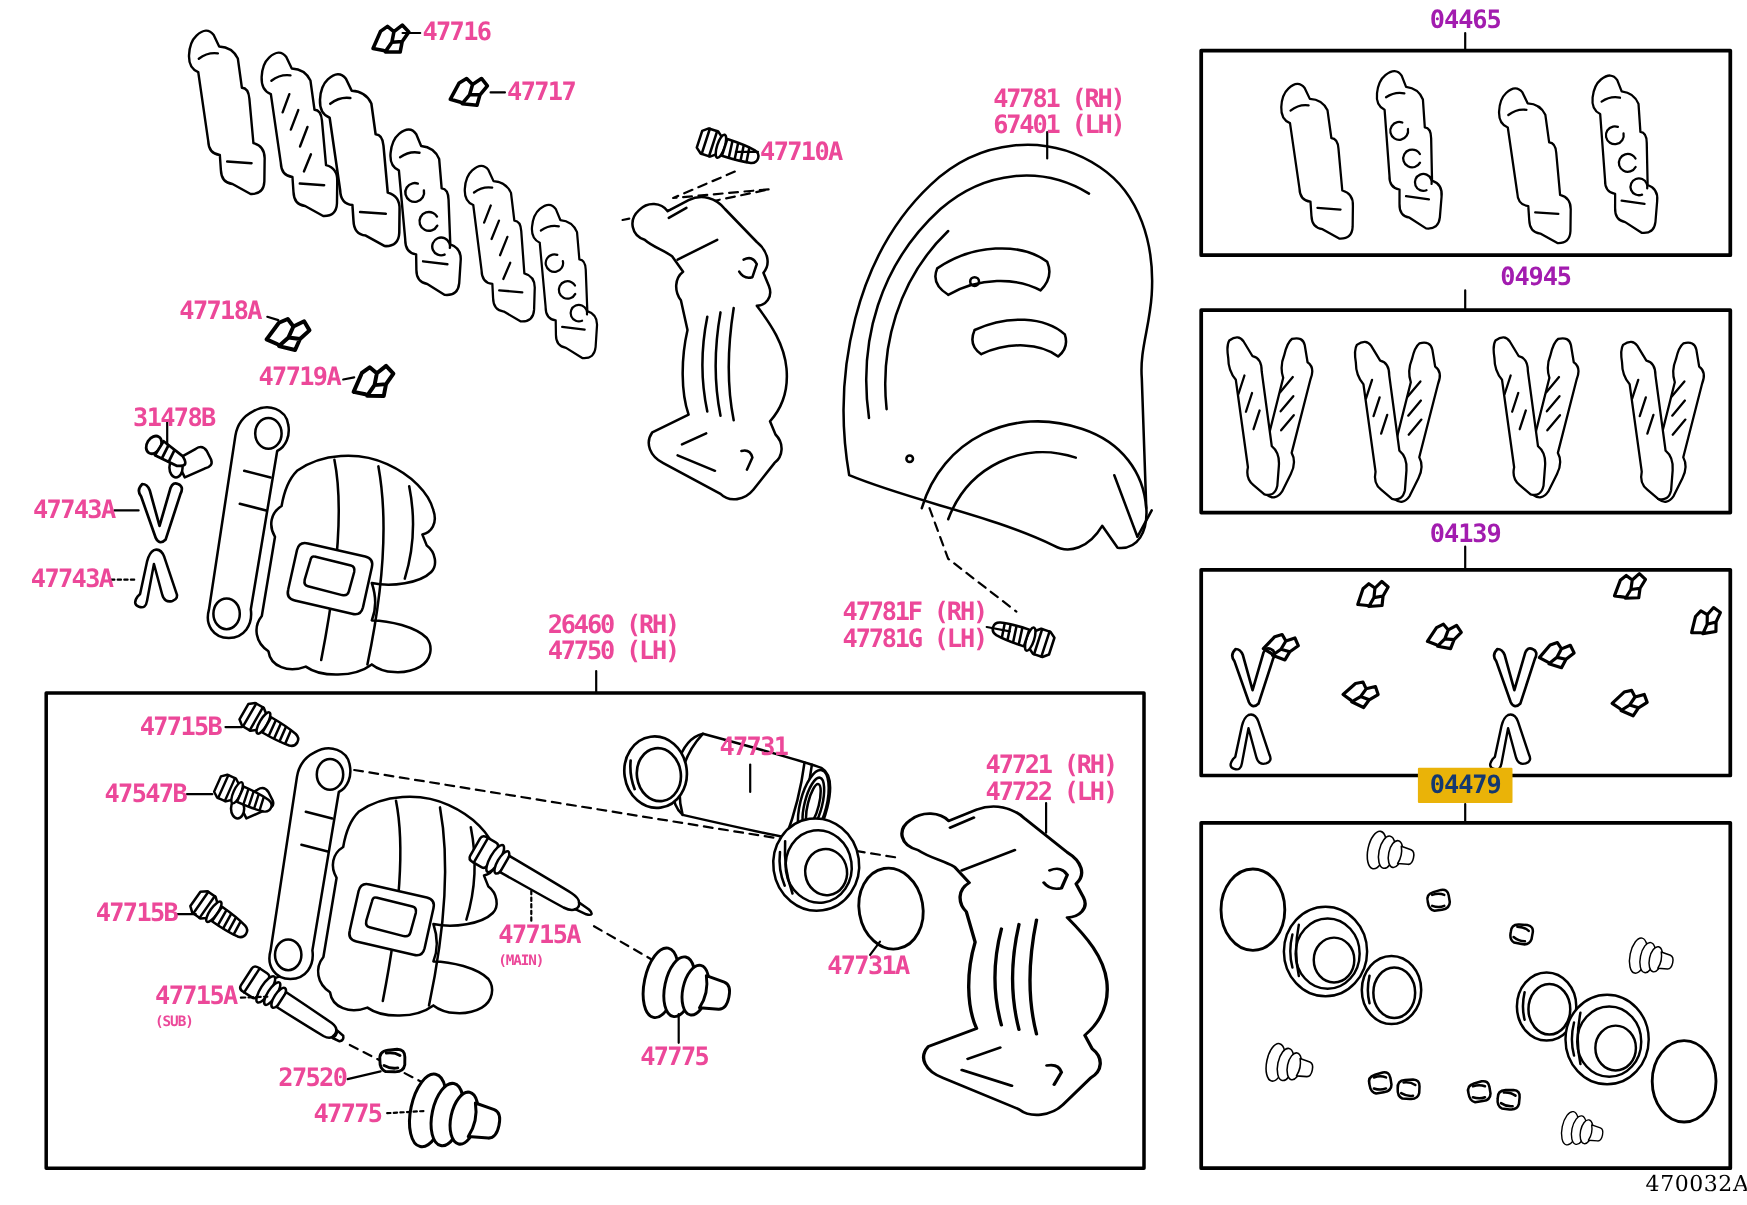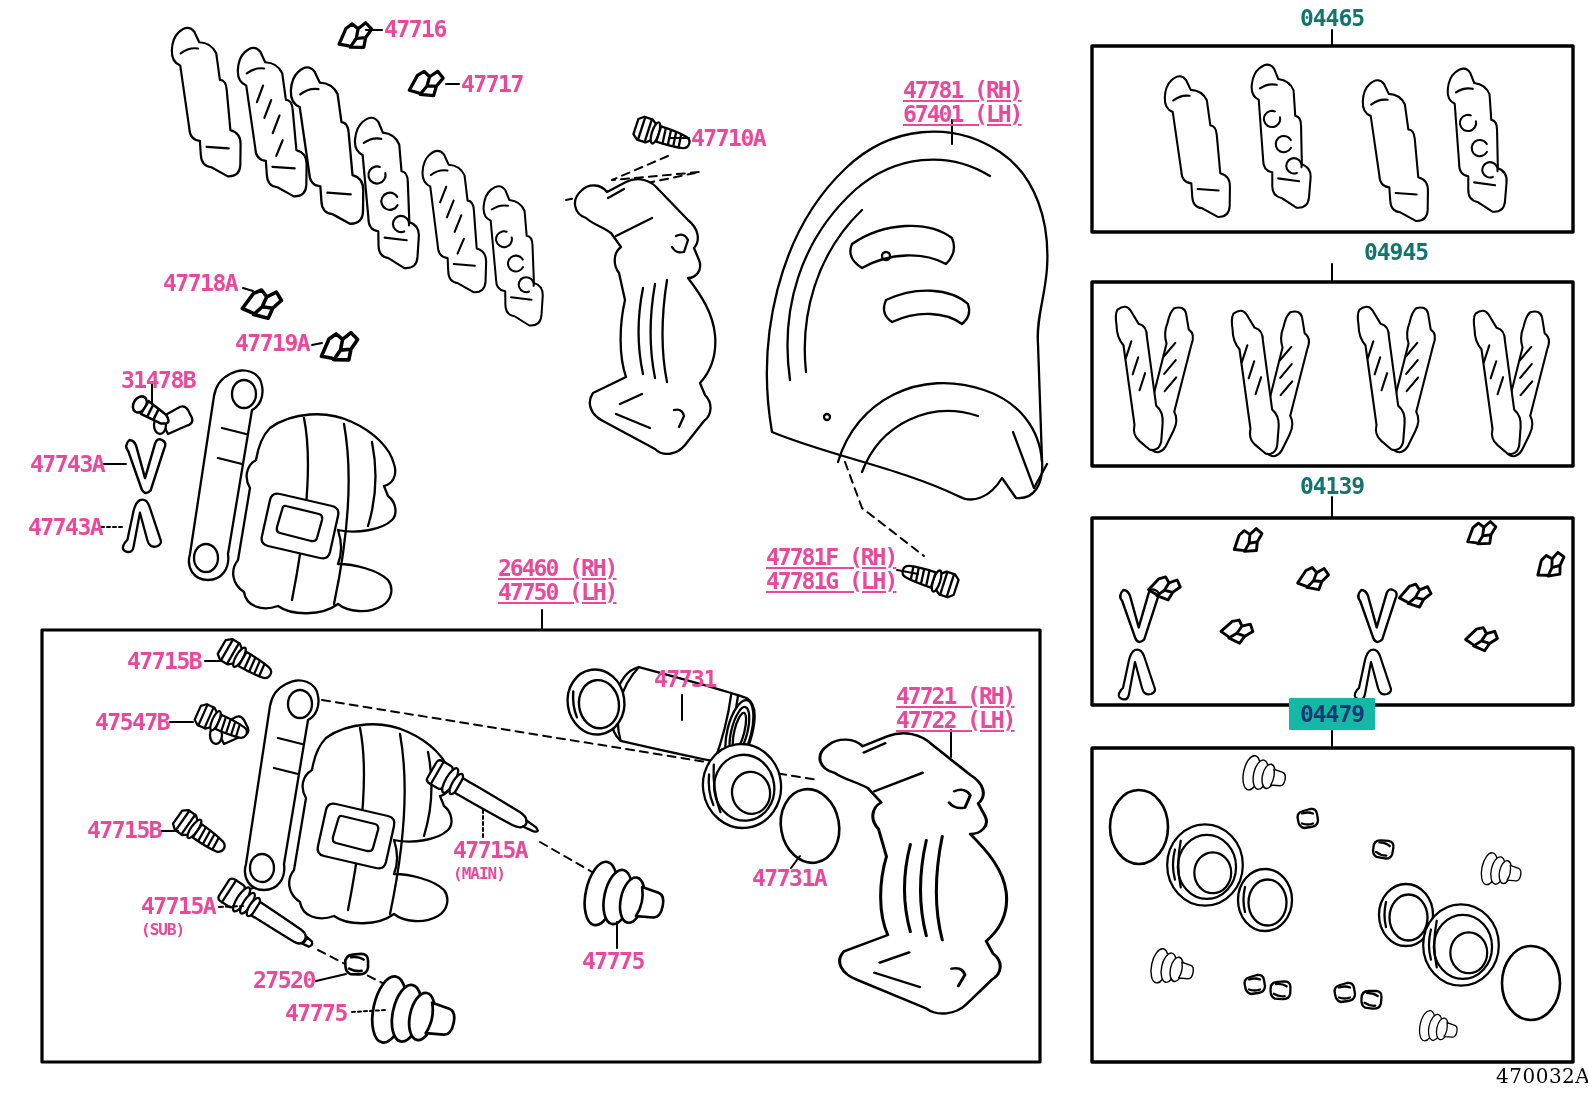"04465" .kit { color: #0f766e -> #a21caf }
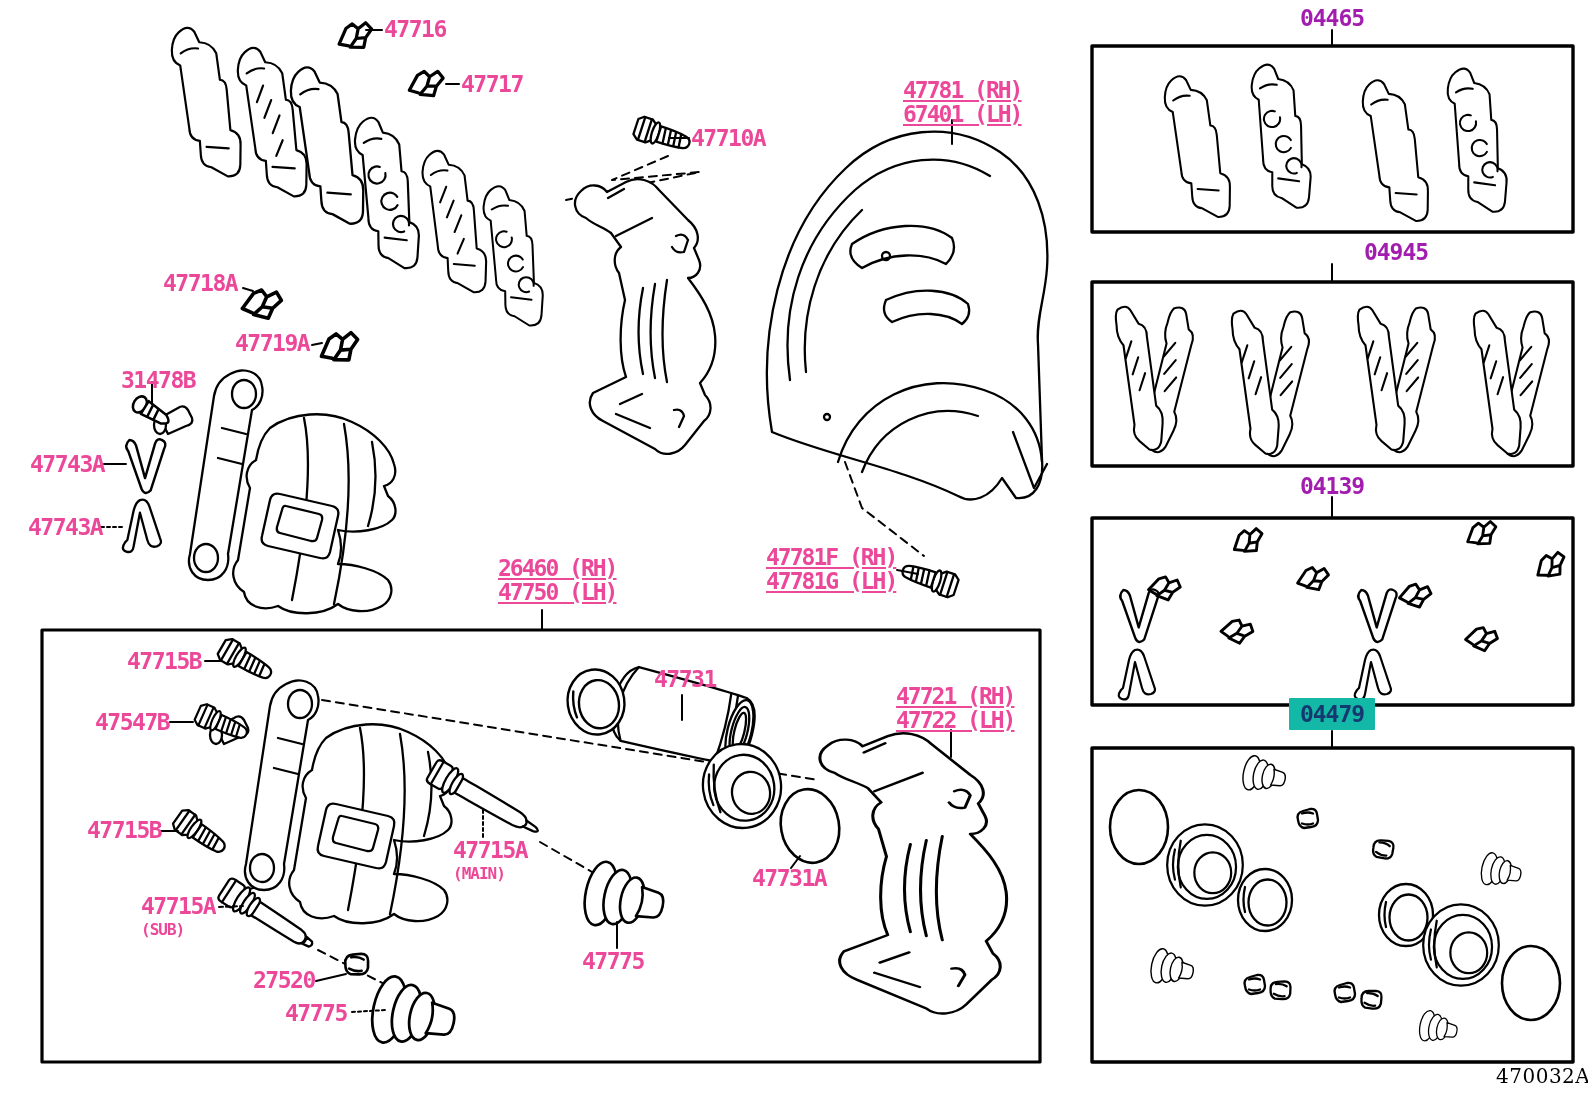"47781 (RH)" .lbl.two { text-decoration: underline -> none }
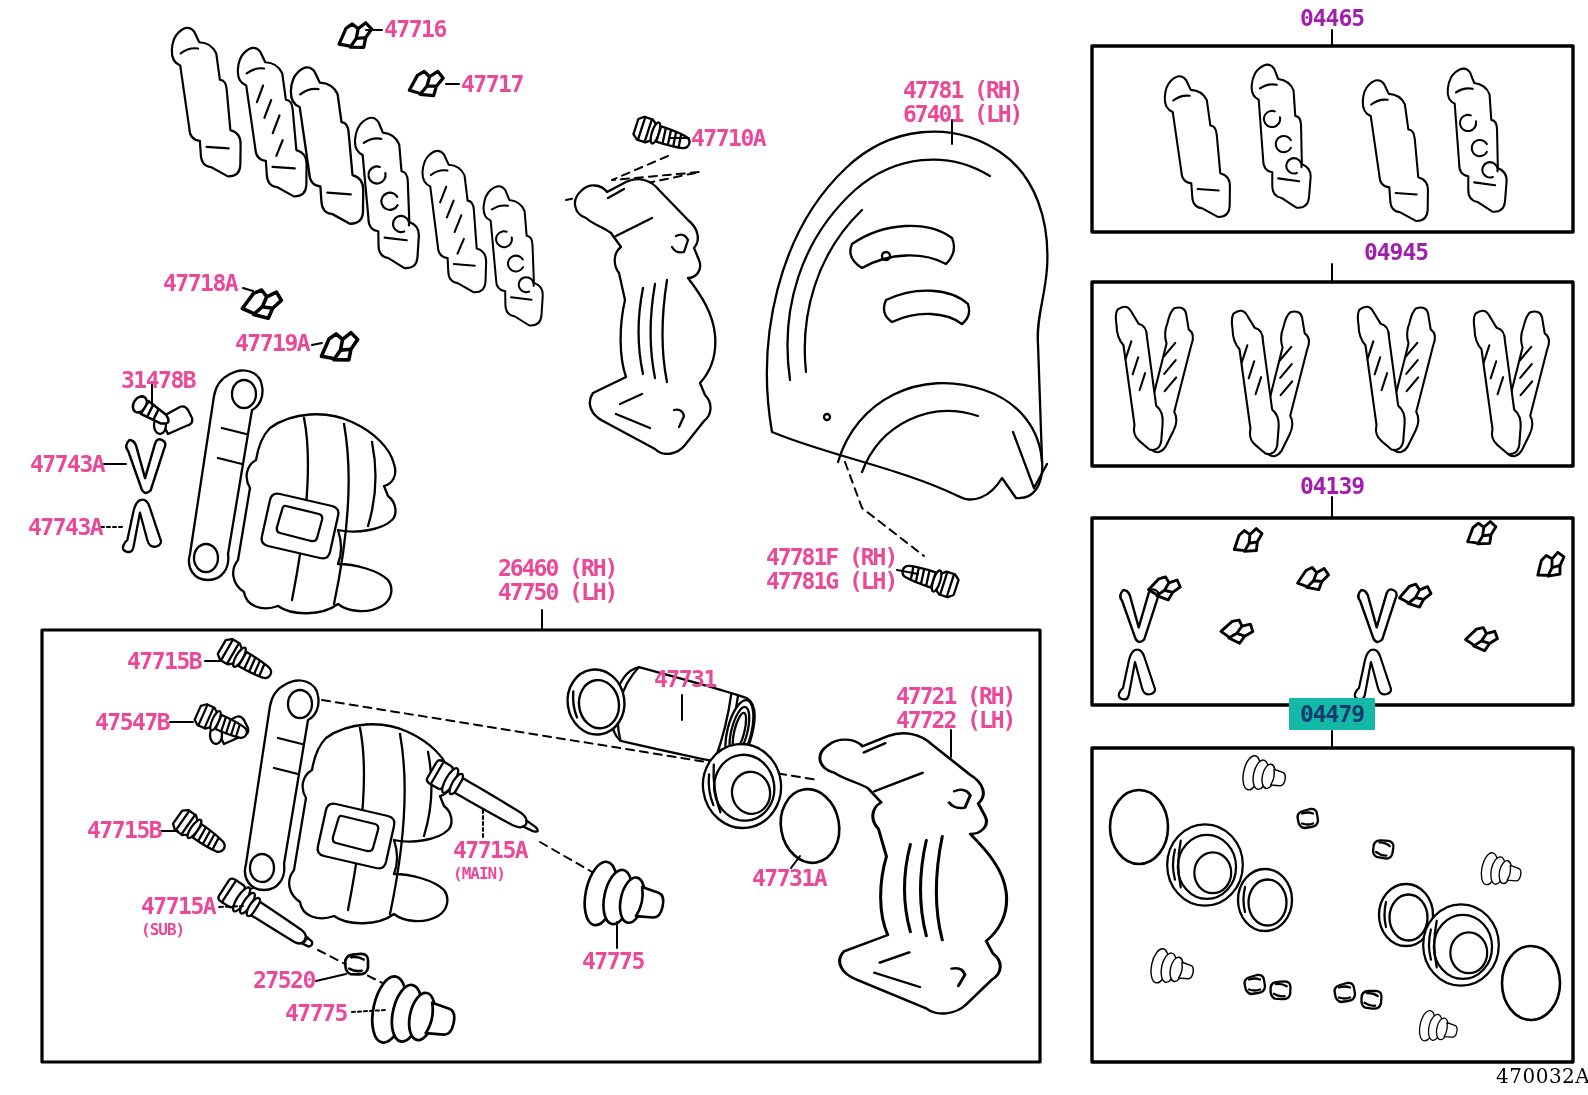"04479" div.kit { background: #14b8a6 -> #eab308 }
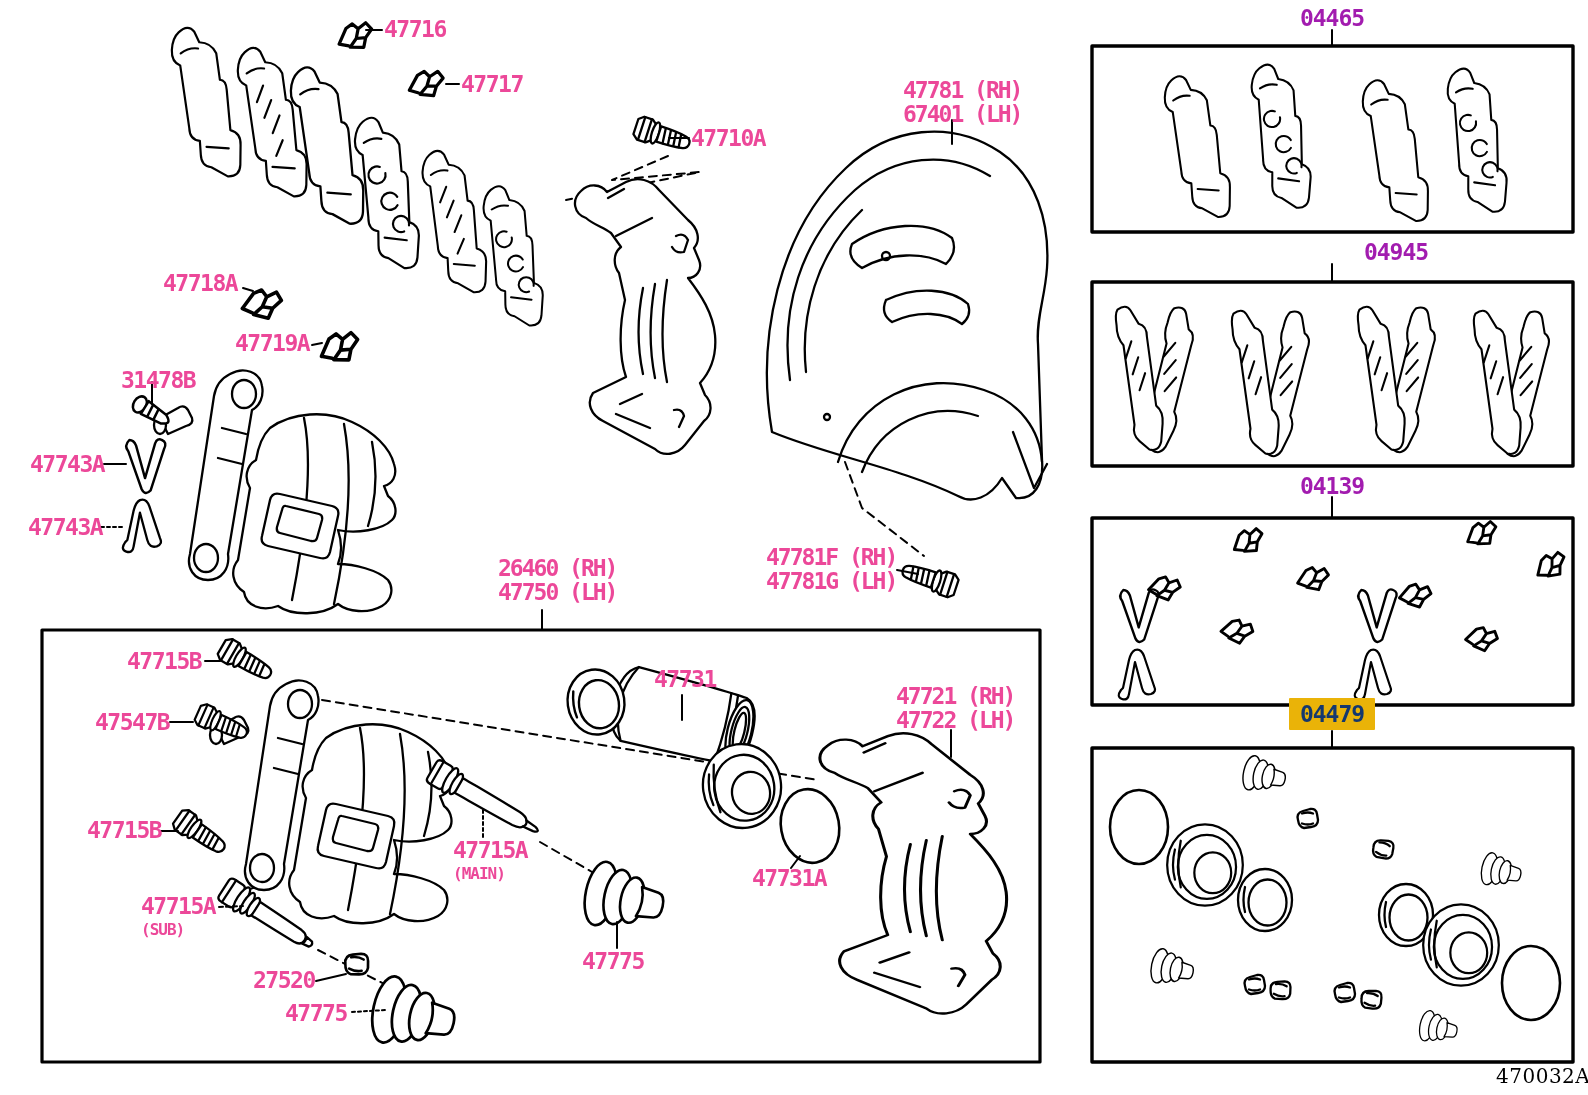"(MAIN)" .lbl .sub { font-size: 16px -> 13px }
